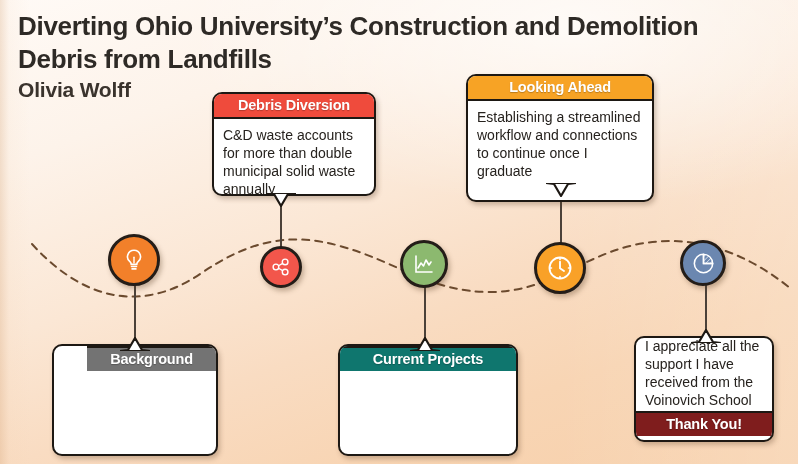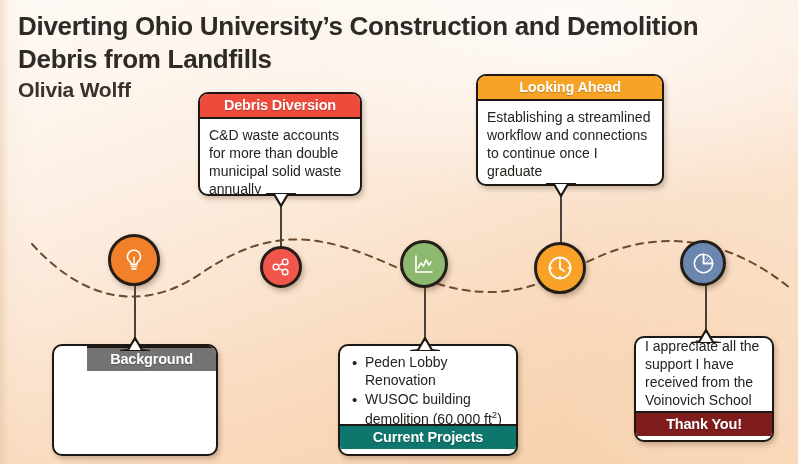"Looking Ahead" div.box { height: 112px -> 128px; left: 476px -> 466px }
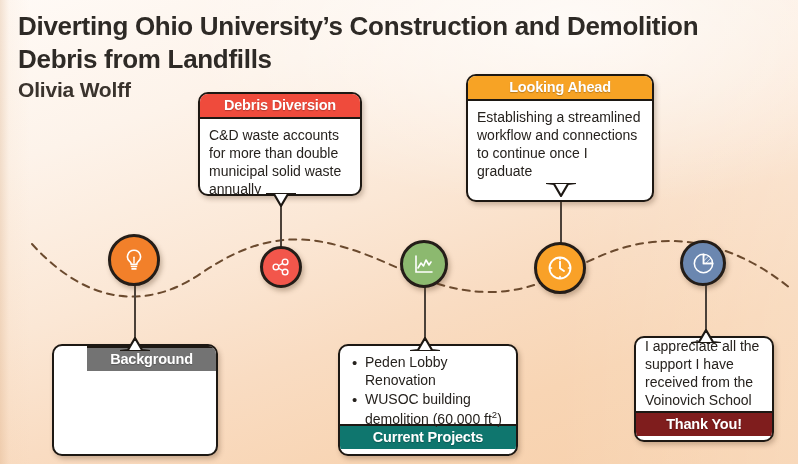"Debris Diversion" div.box { left: 198px -> 212px }
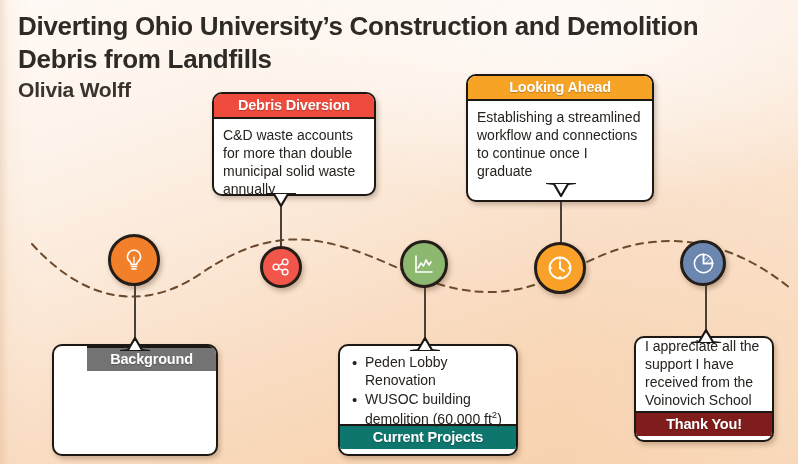"Peden Lobby Renovation" div.body { html: <div> <ul> <li>Peden Lobby Renovation</li> <li>WUSOC building demolition (60,000&nbsp;ft<sup>2</sup>)</li> </ul> </div> -> none }
